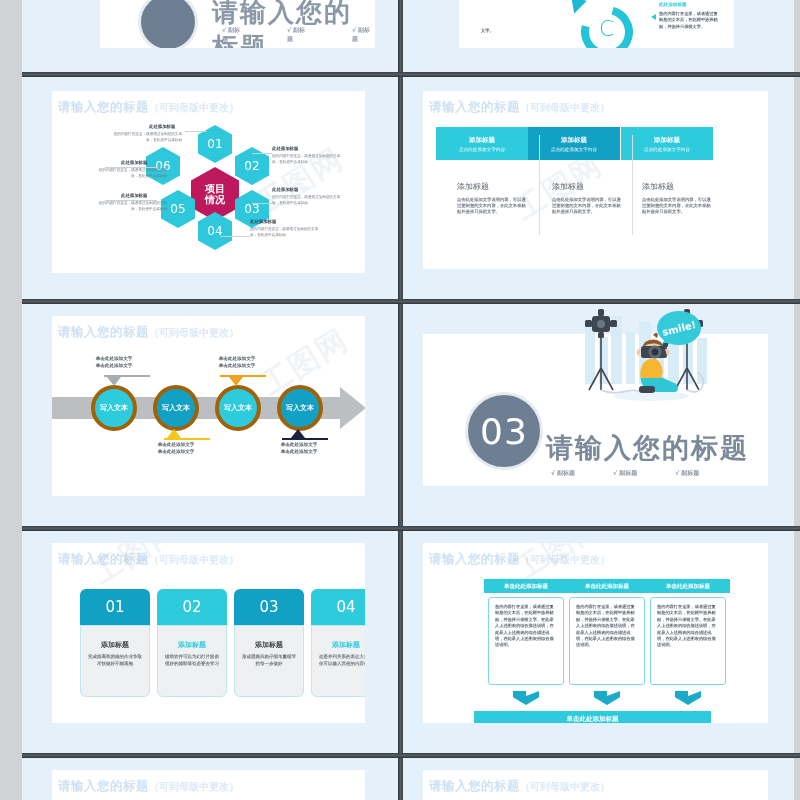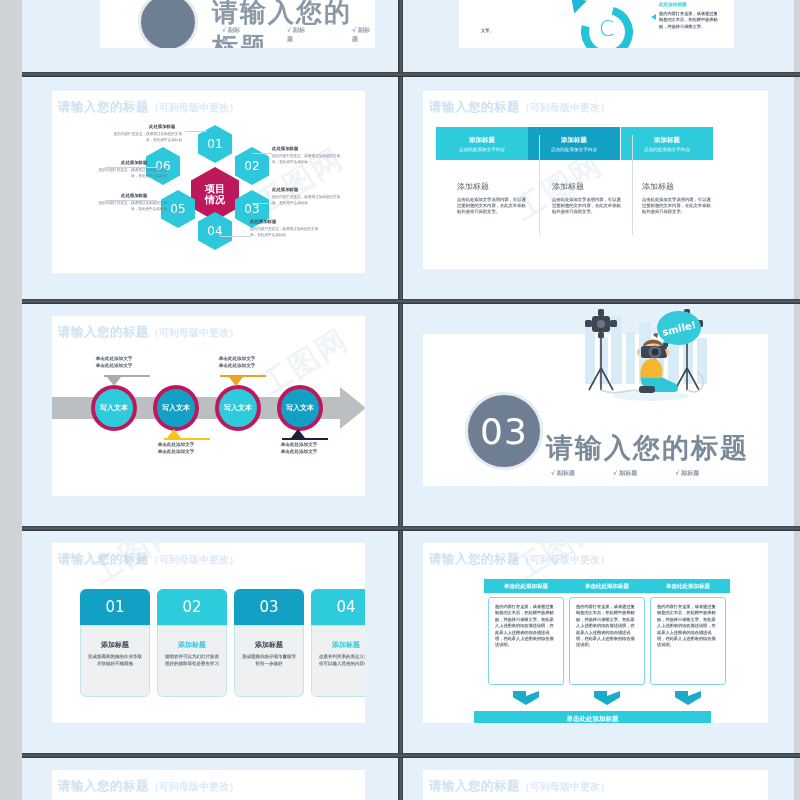"写入文本" .tl-circ { border: 4px solid #be185d -> 4px solid #a16207 }
